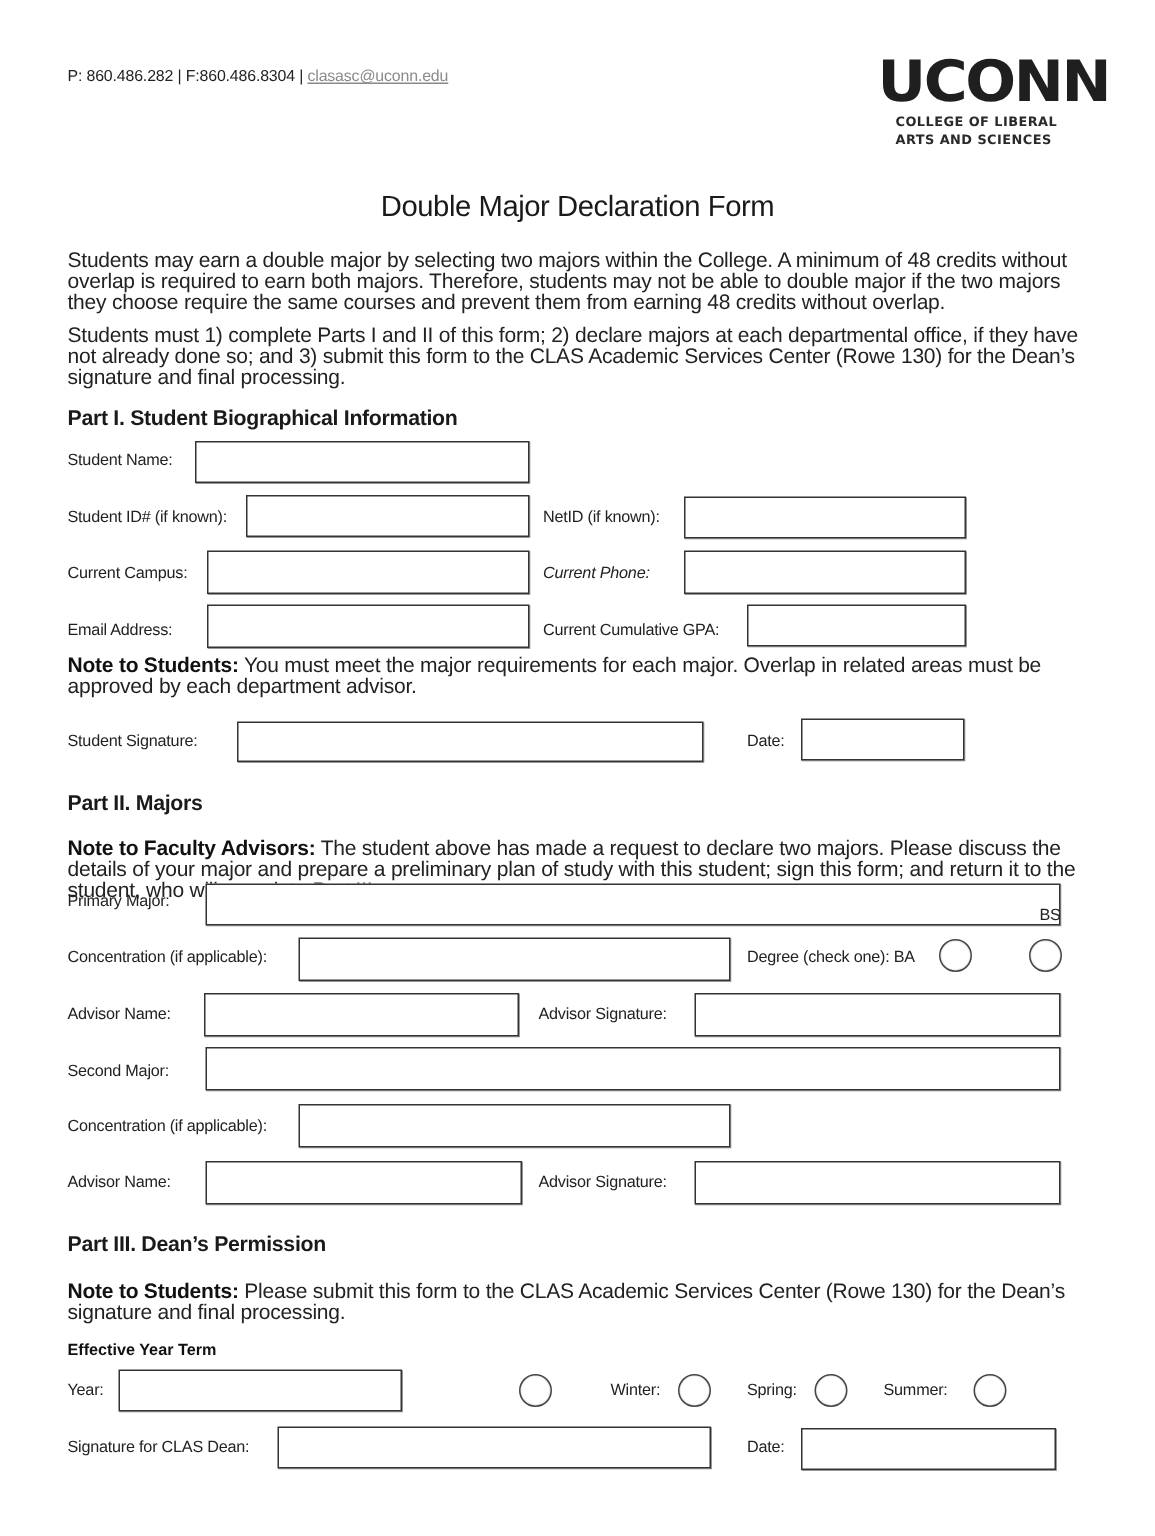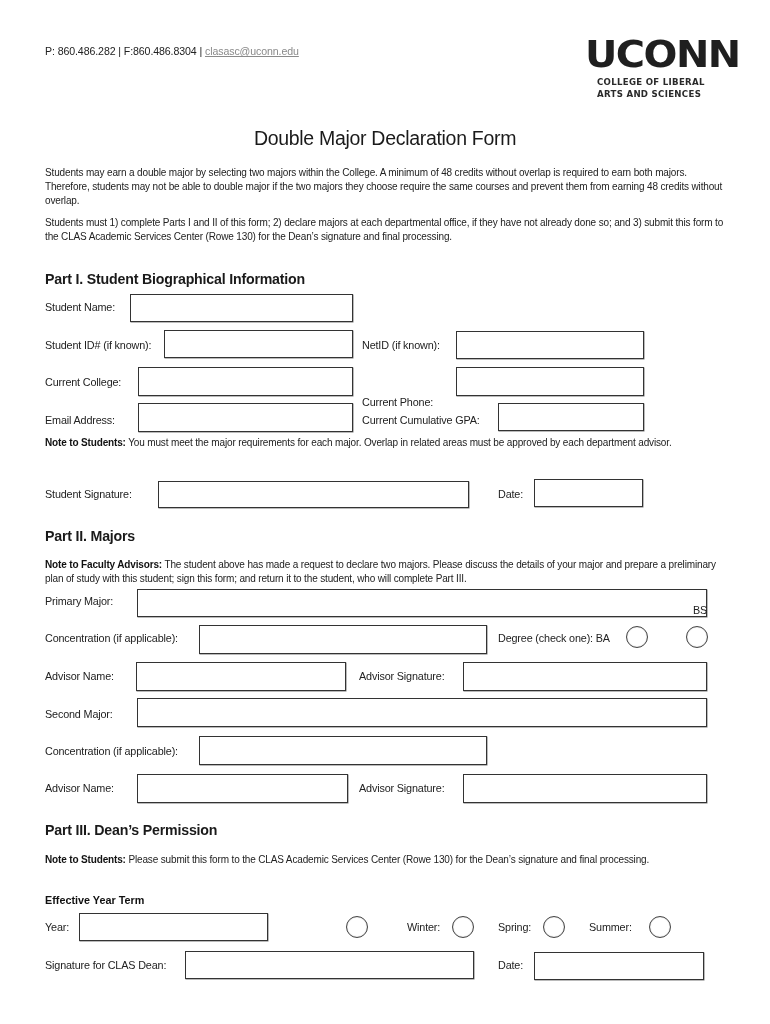"Students may earn a double" .para { font-size: 10px -> 14px }
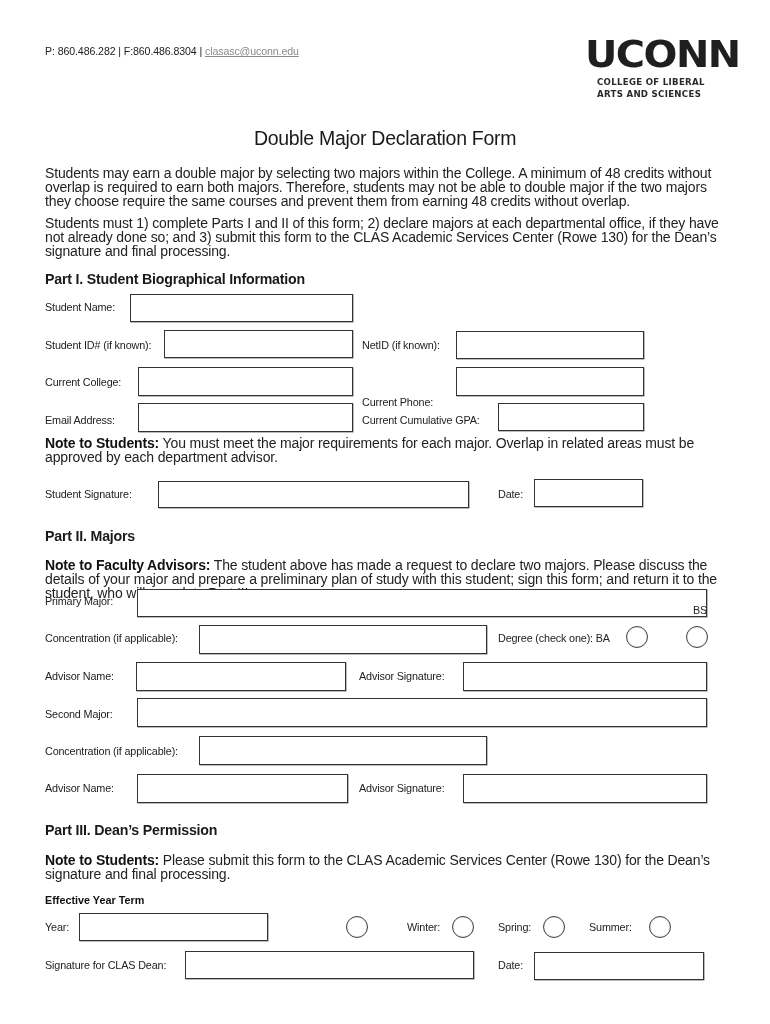"Current College:" div.abs { text: College -> Campus }
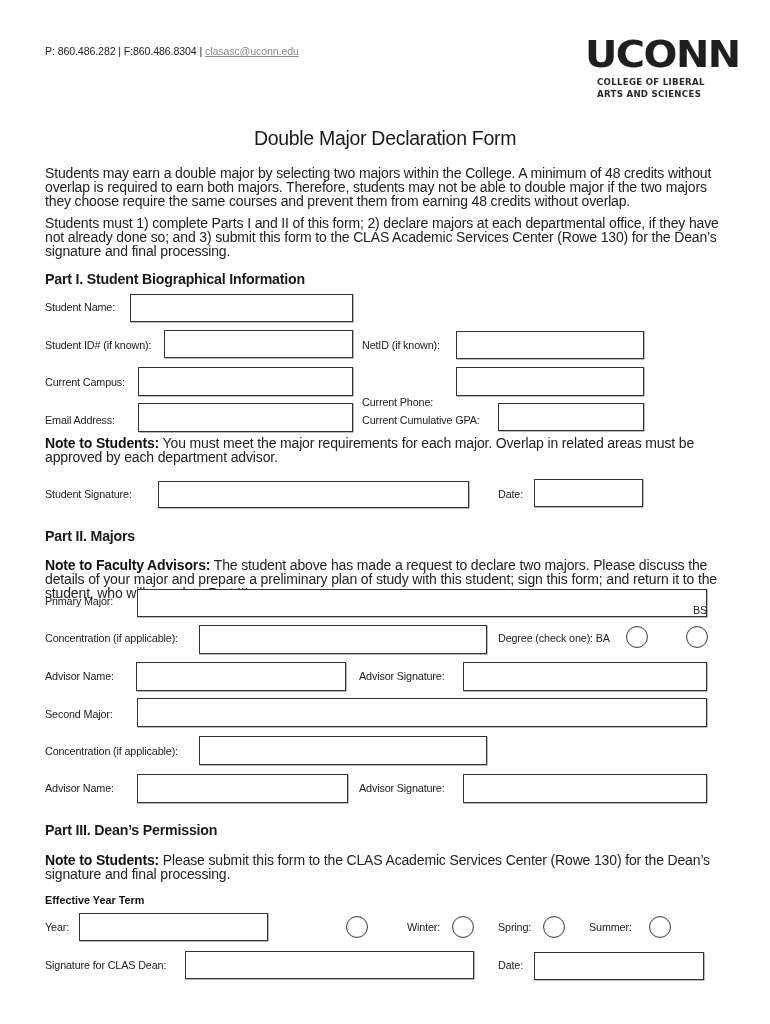"Current Phone:" div.abs { font-style: none -> italic; top: 396px -> 376px }
